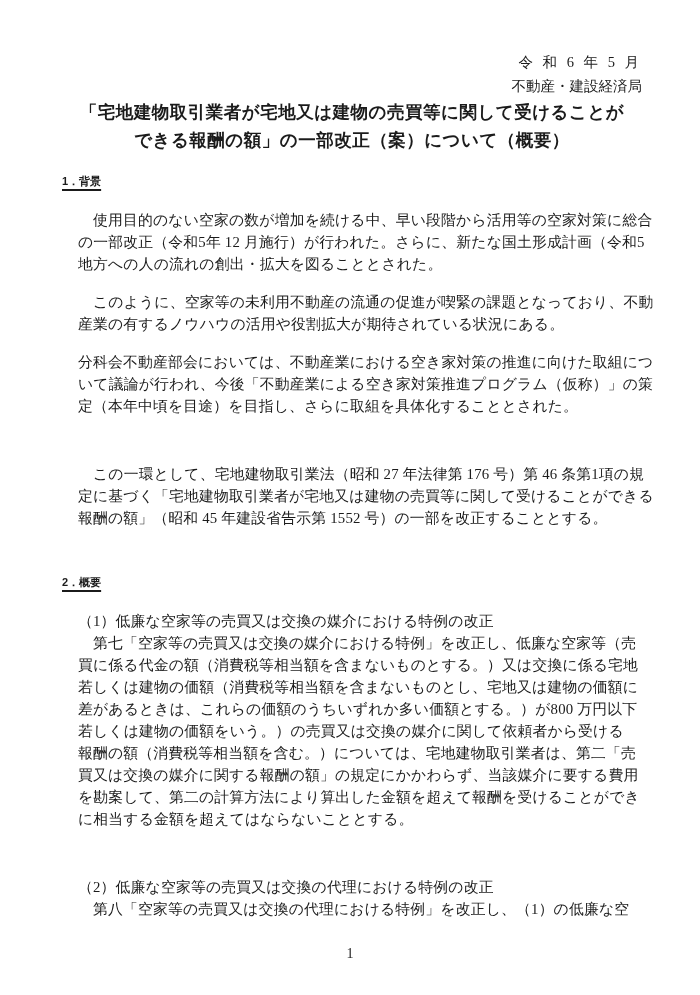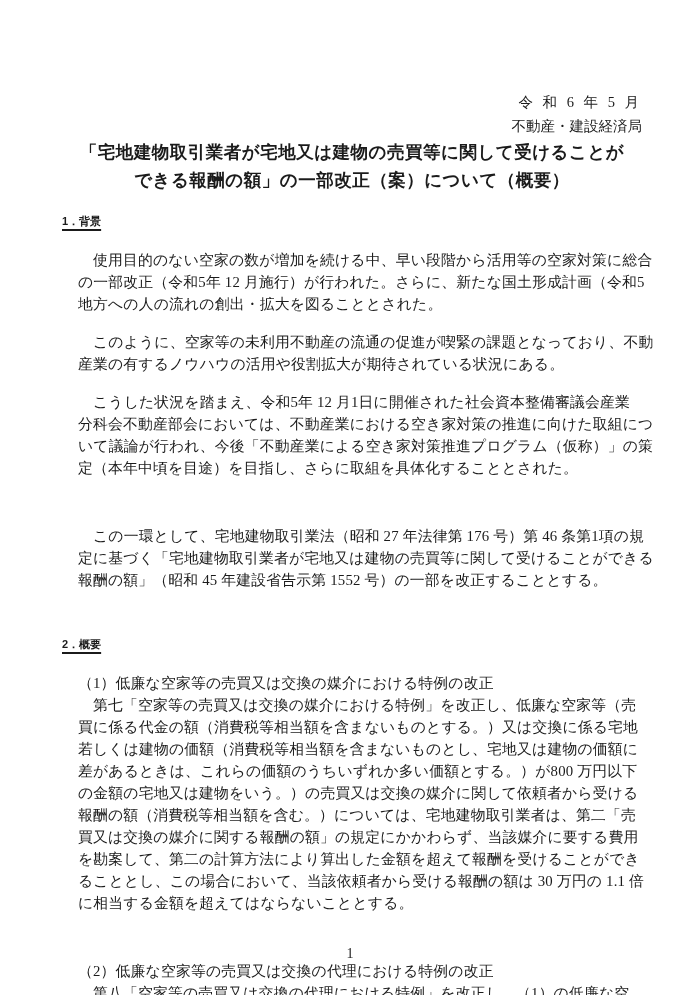"令 和 6 年 5" .page { padding: 90px 58px 0 62px -> 50px 58px 0 62px }
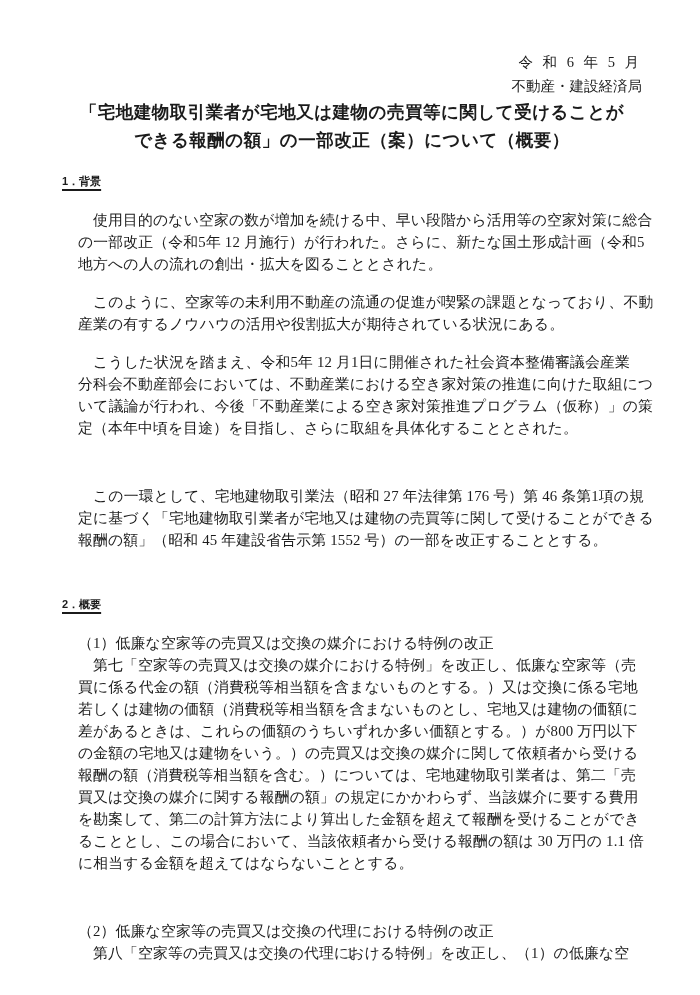"こうした状況を踏まえ、令和5年 12 月1日に開催された社会資本整備審議会産業" div.body-line { html: <div><span> こうした状況を踏まえ、令和5年 12 月1日に開催された社会資本整備審議会産業</span></div> -> none }
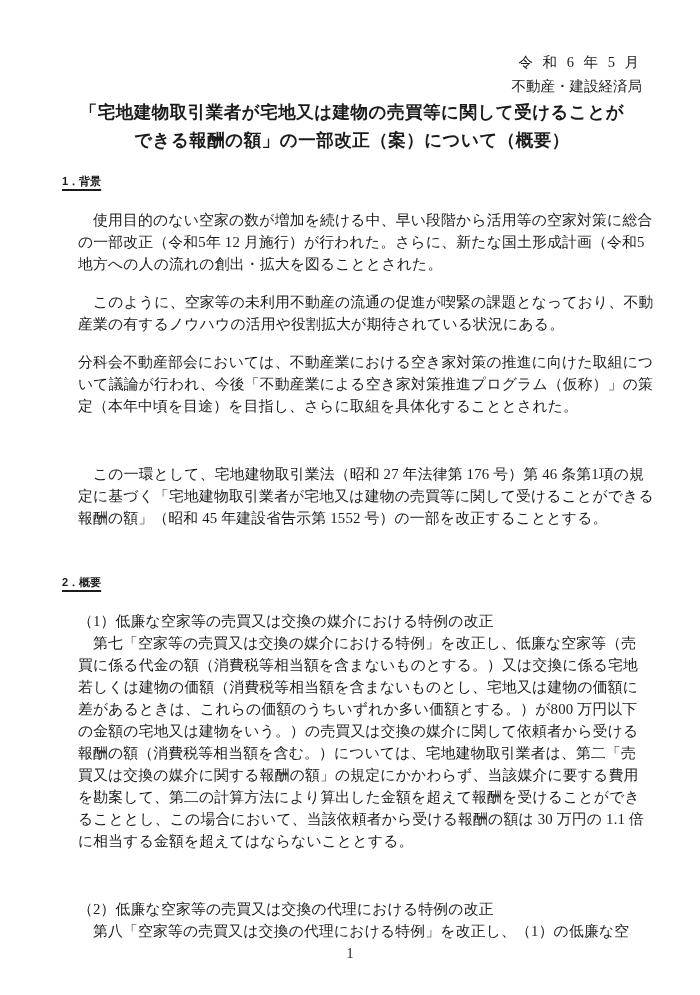"の金額の宅地又は建物" span.u { text: の金額の宅地又は建物 -> 若しくは建物の価額 }
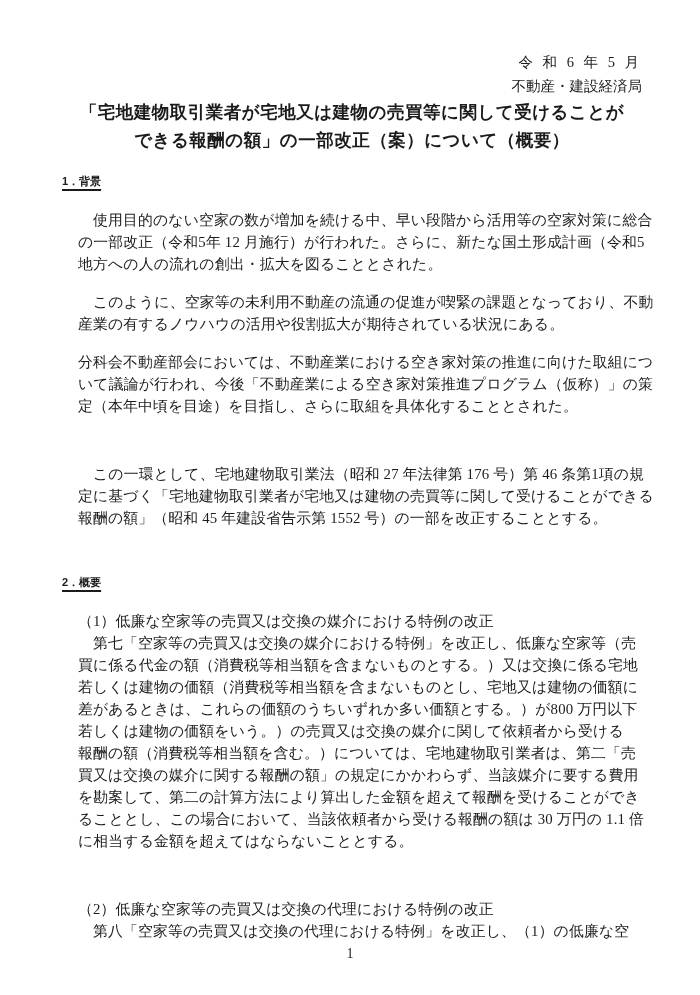"ることとし、この場合において、当該依頼者から受ける報酬の額は 30 万円の" div.body-line { html: <div><span>ることとし、この場合において、当該依頼者から受ける報酬の額は 30 万円の 1.1 倍</span></div> -> none }
